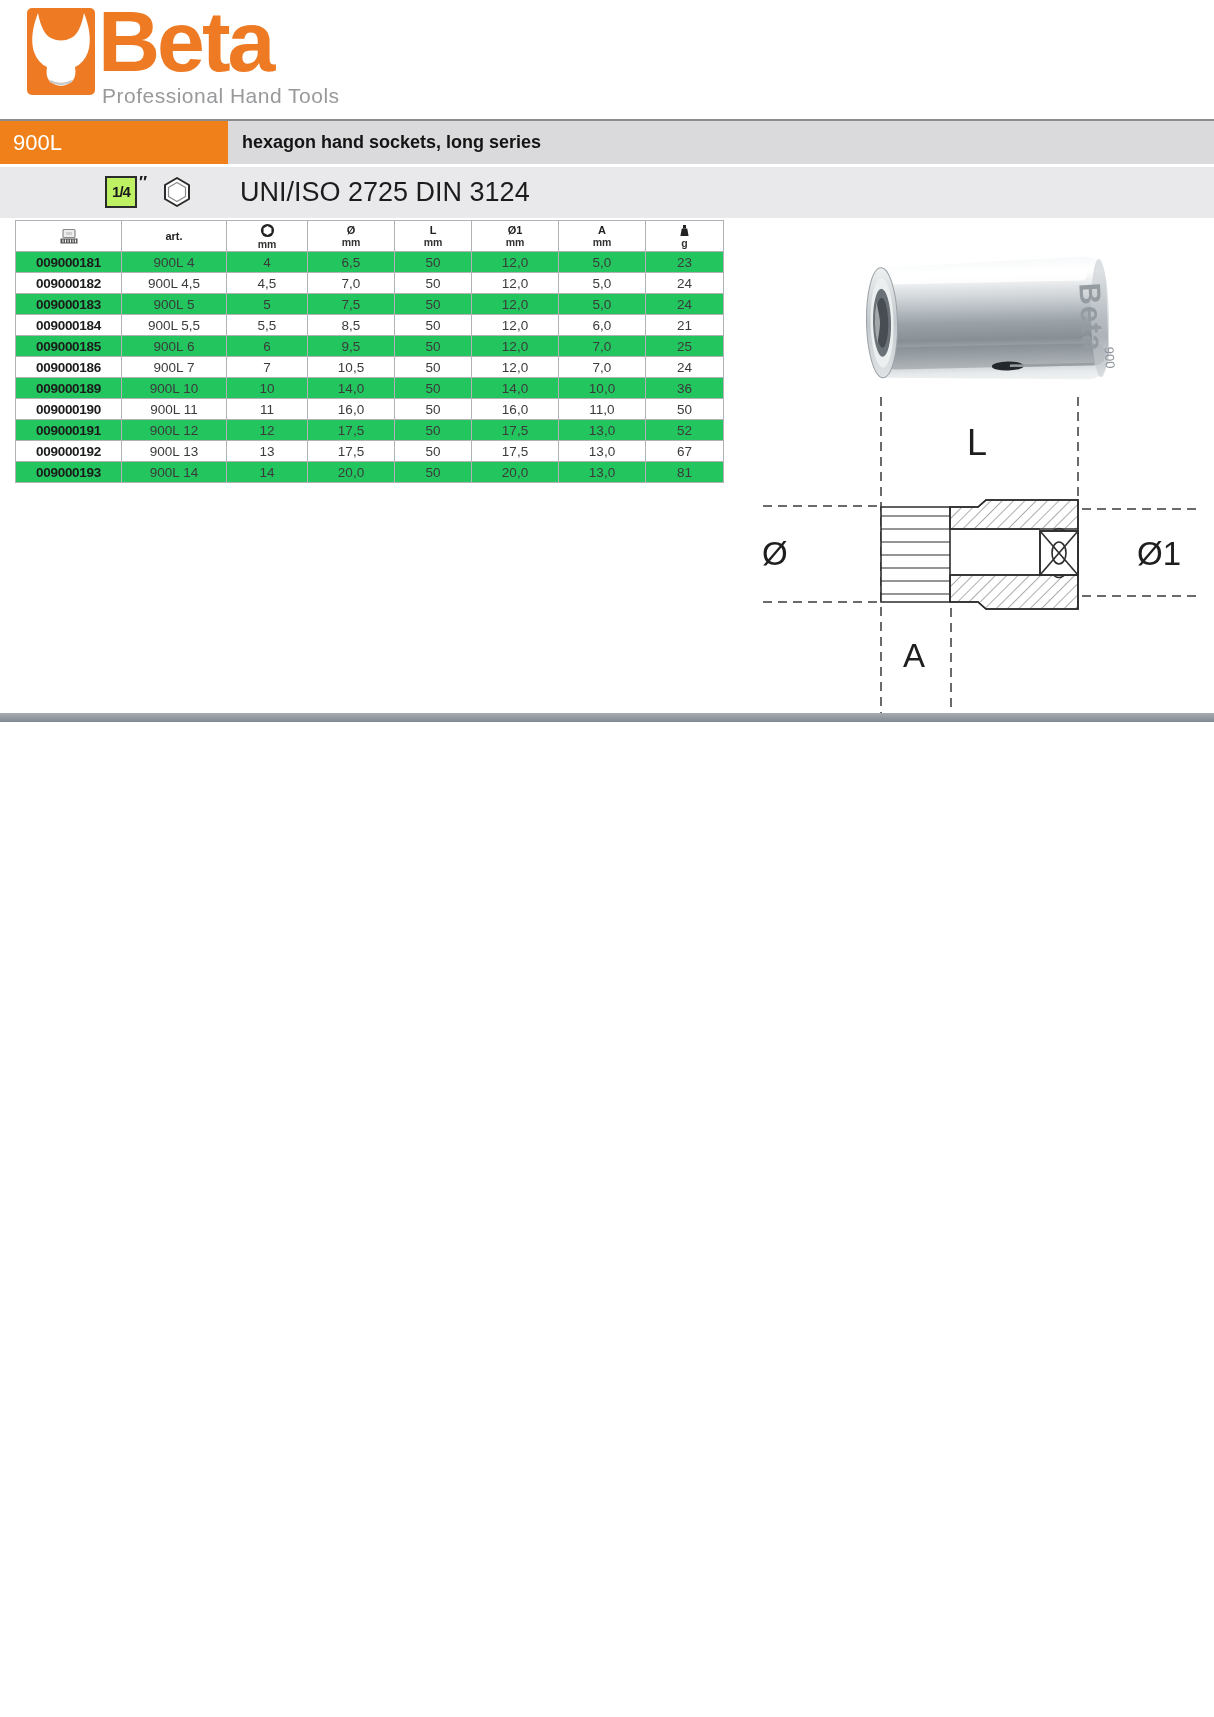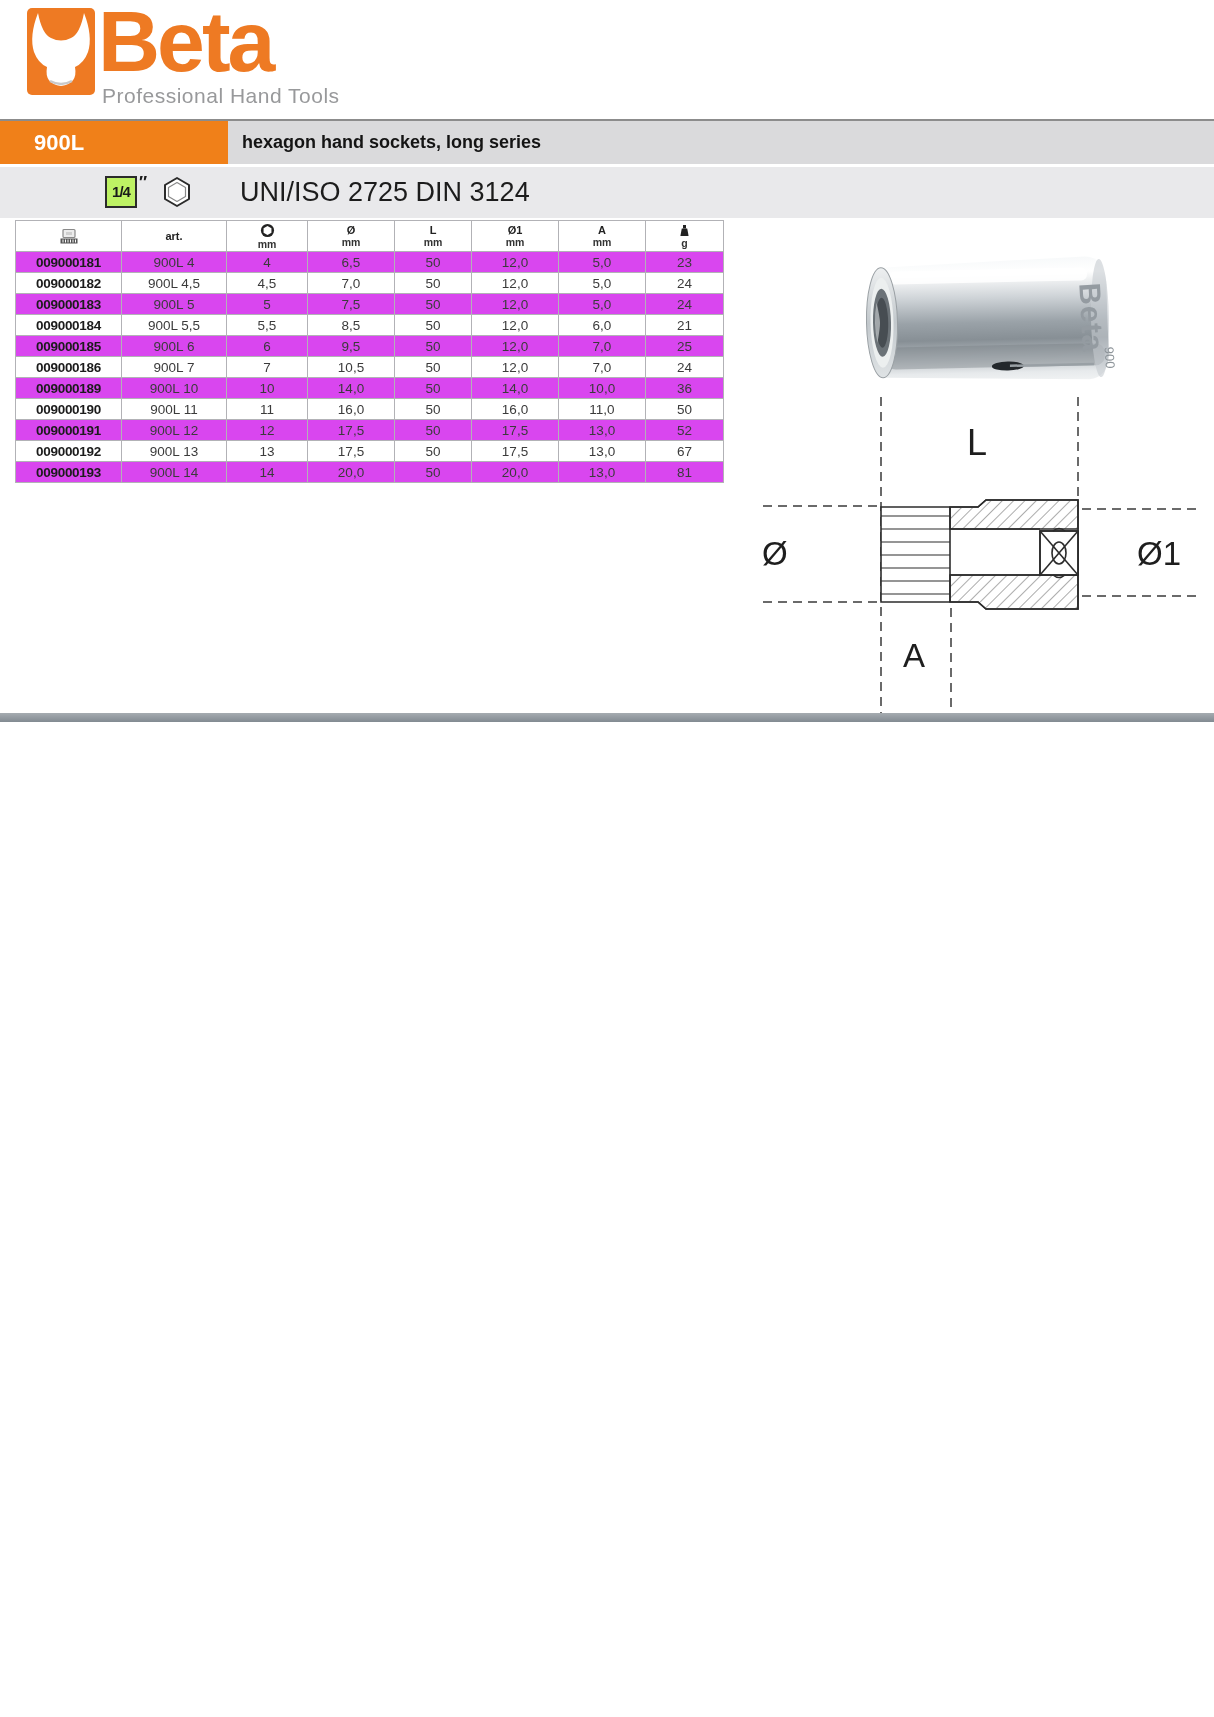"900L" .banner-code { font-weight: bold -> normal; padding-left: 34px -> 13px }
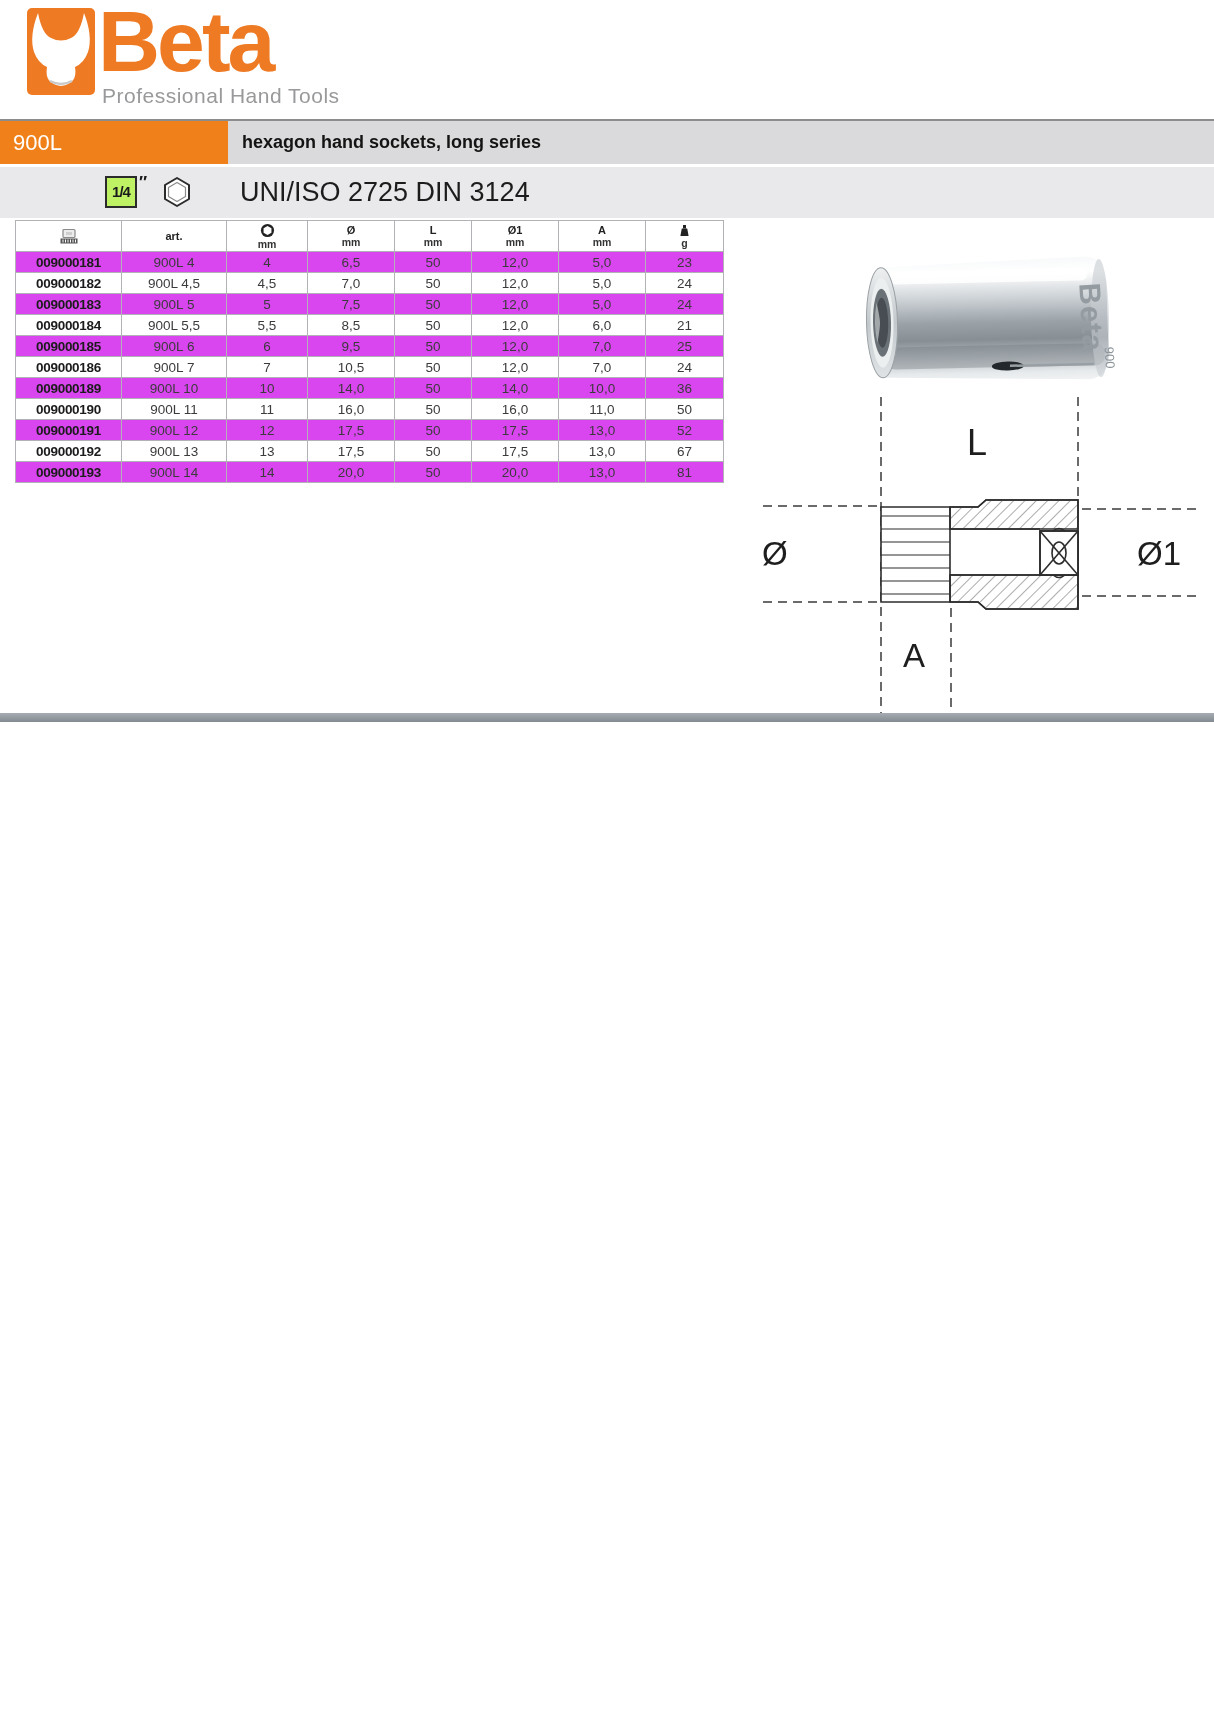"009000181" table.spec tbody tr.odd { background: #d946ef -> #22c55e }
